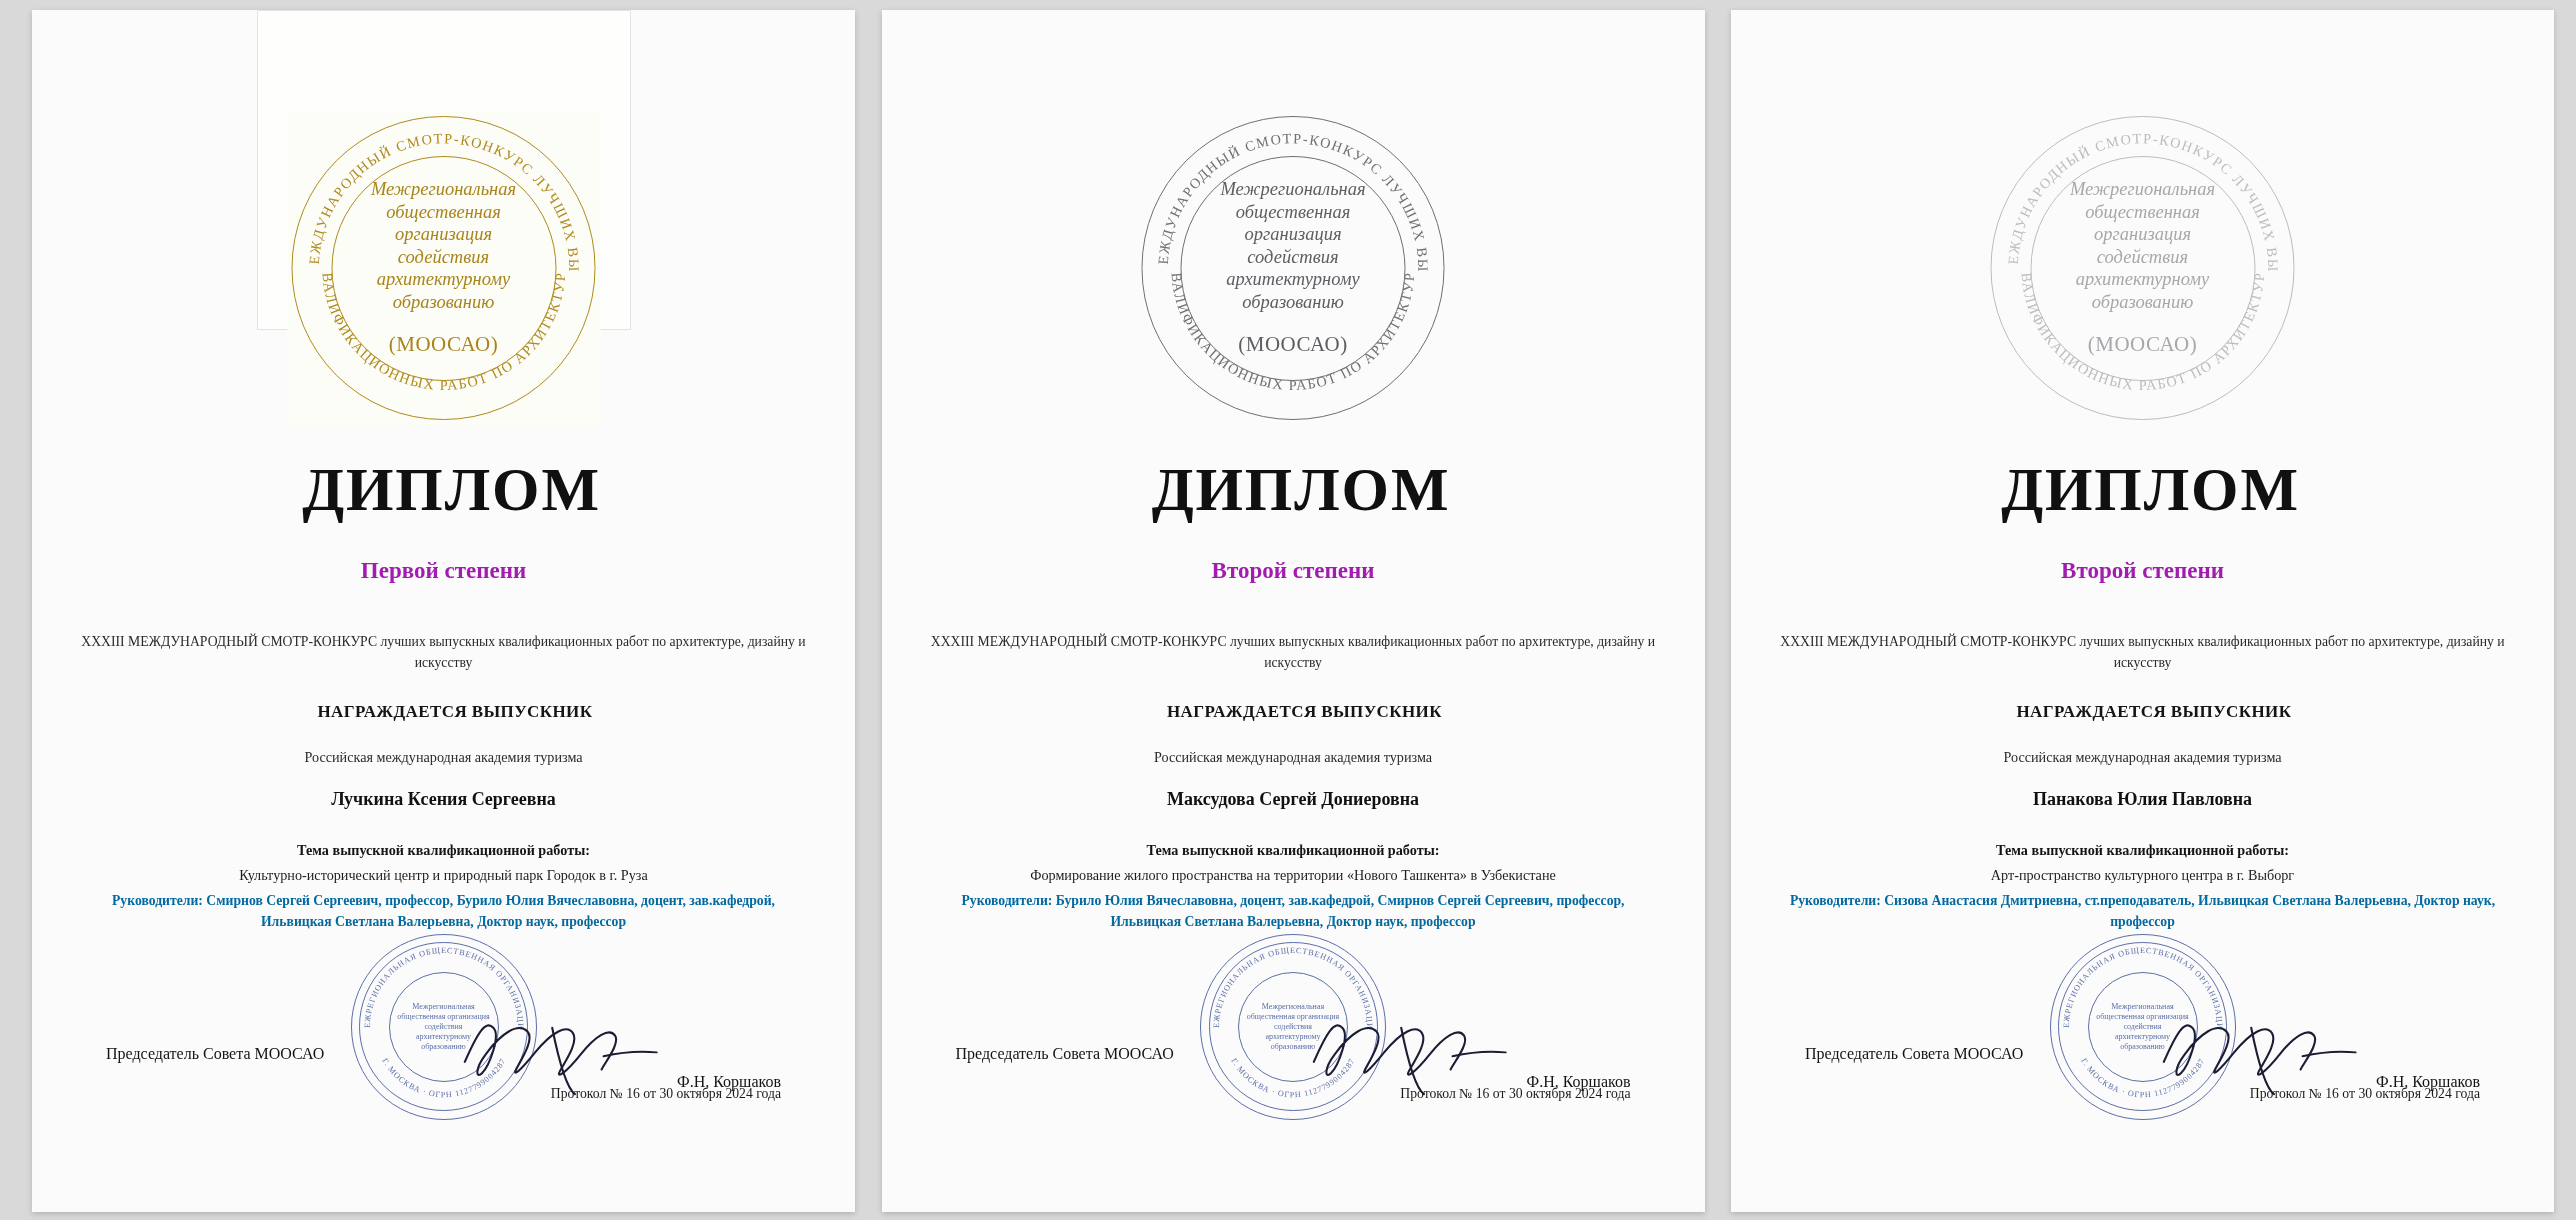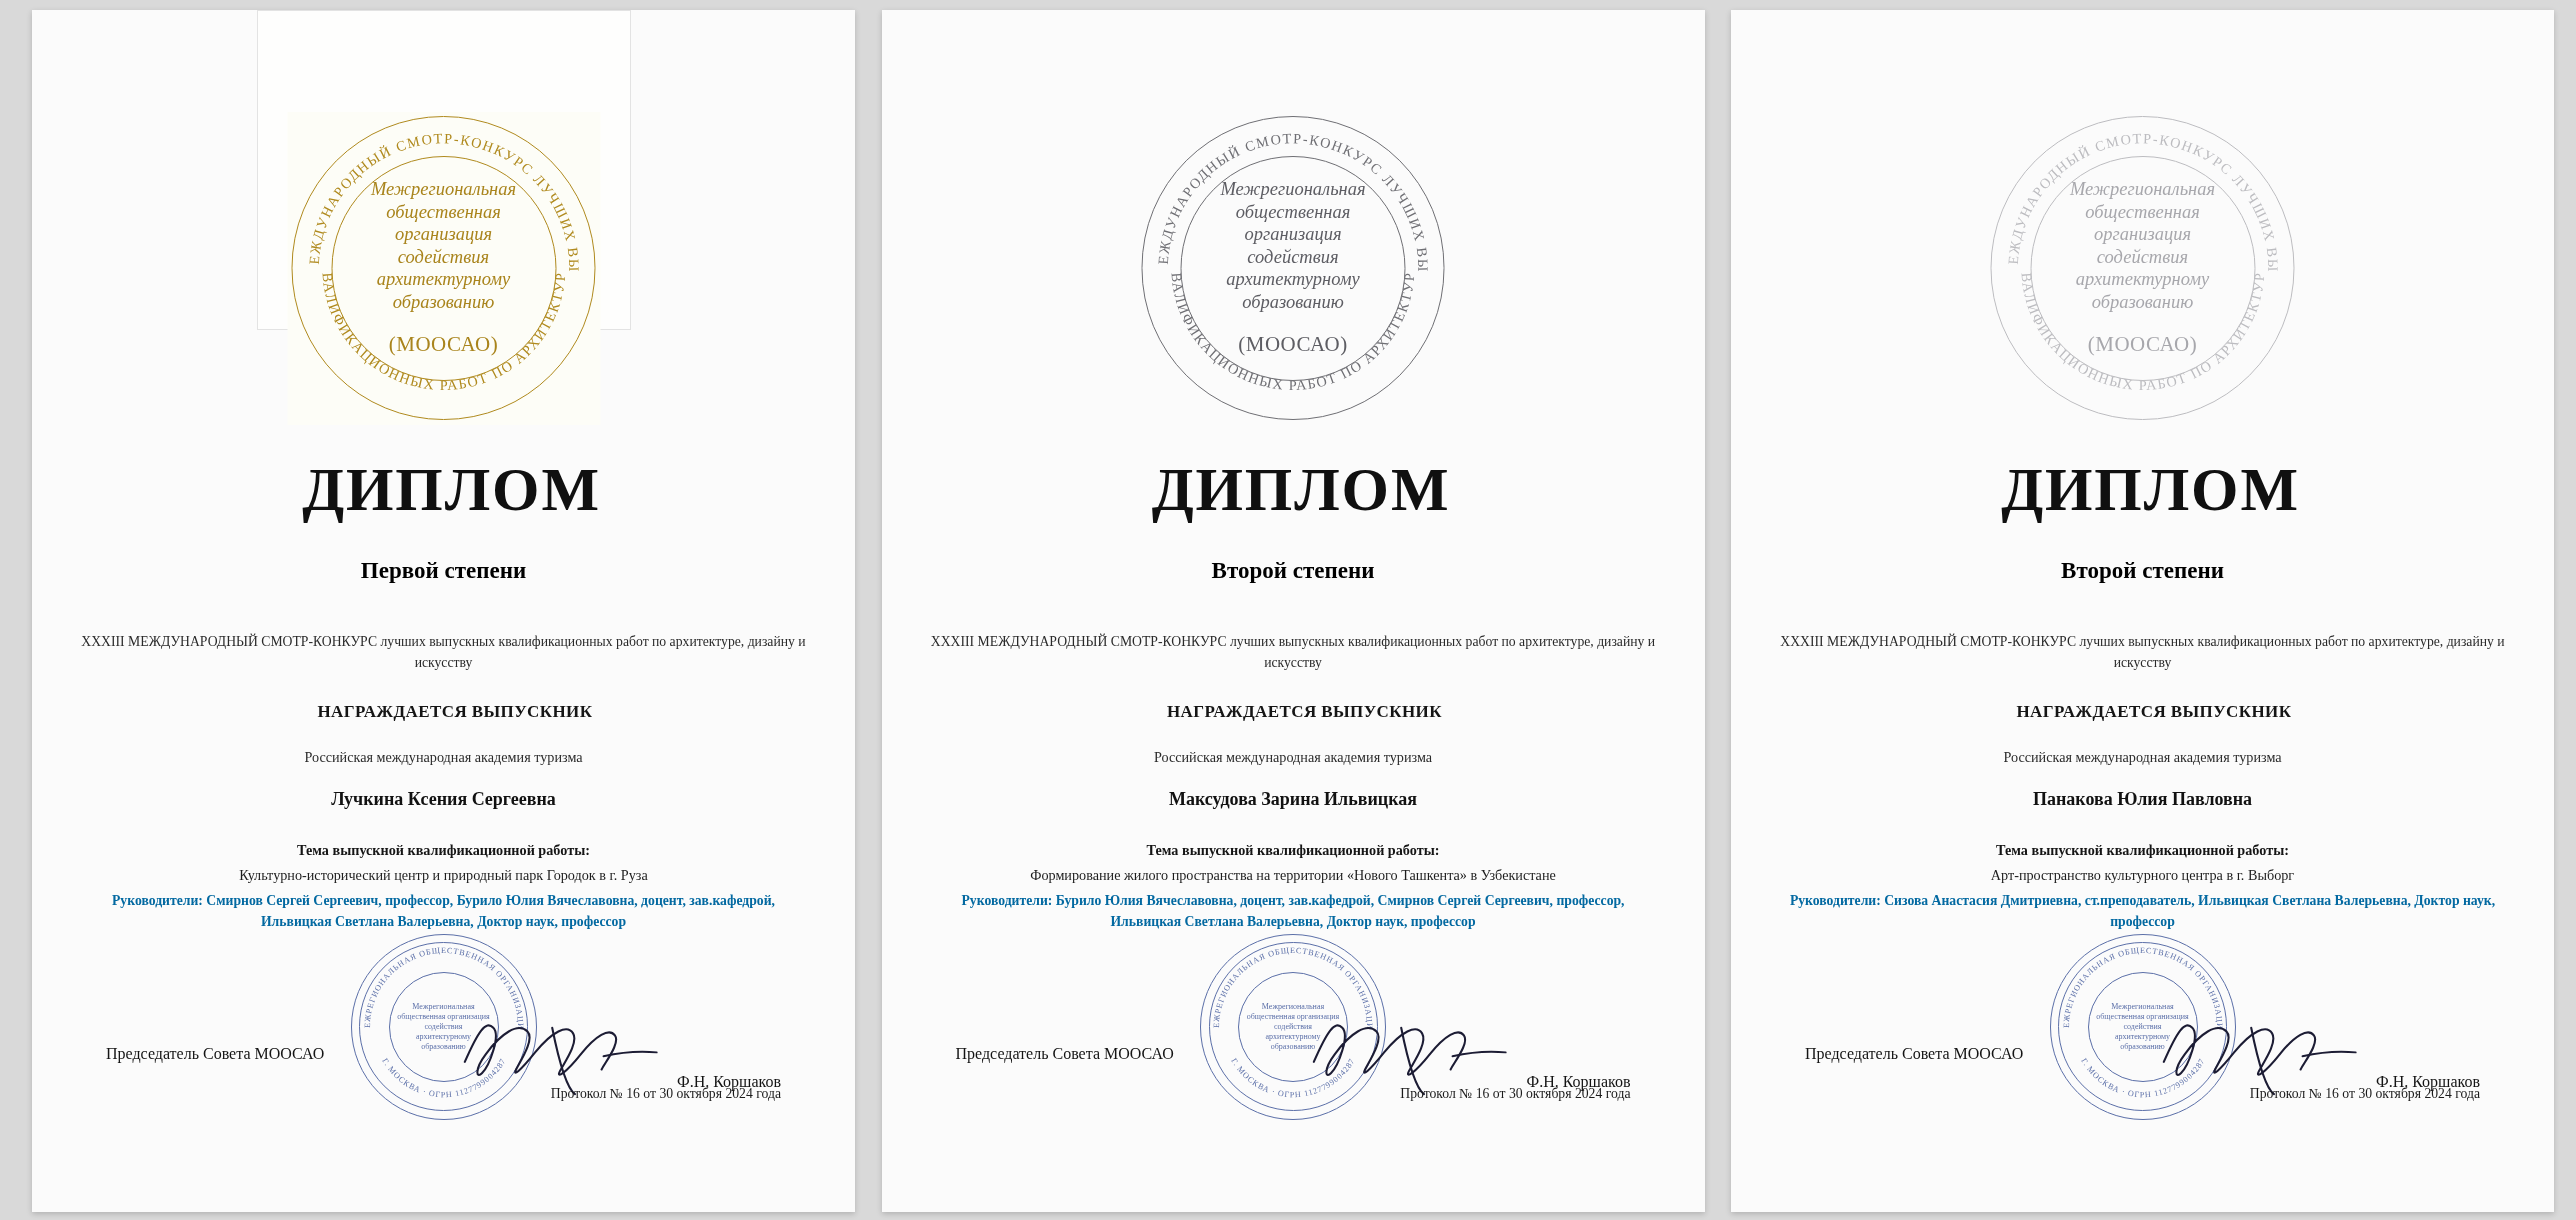"Первой степени" .degree { color: #000000 -> #a21caf }
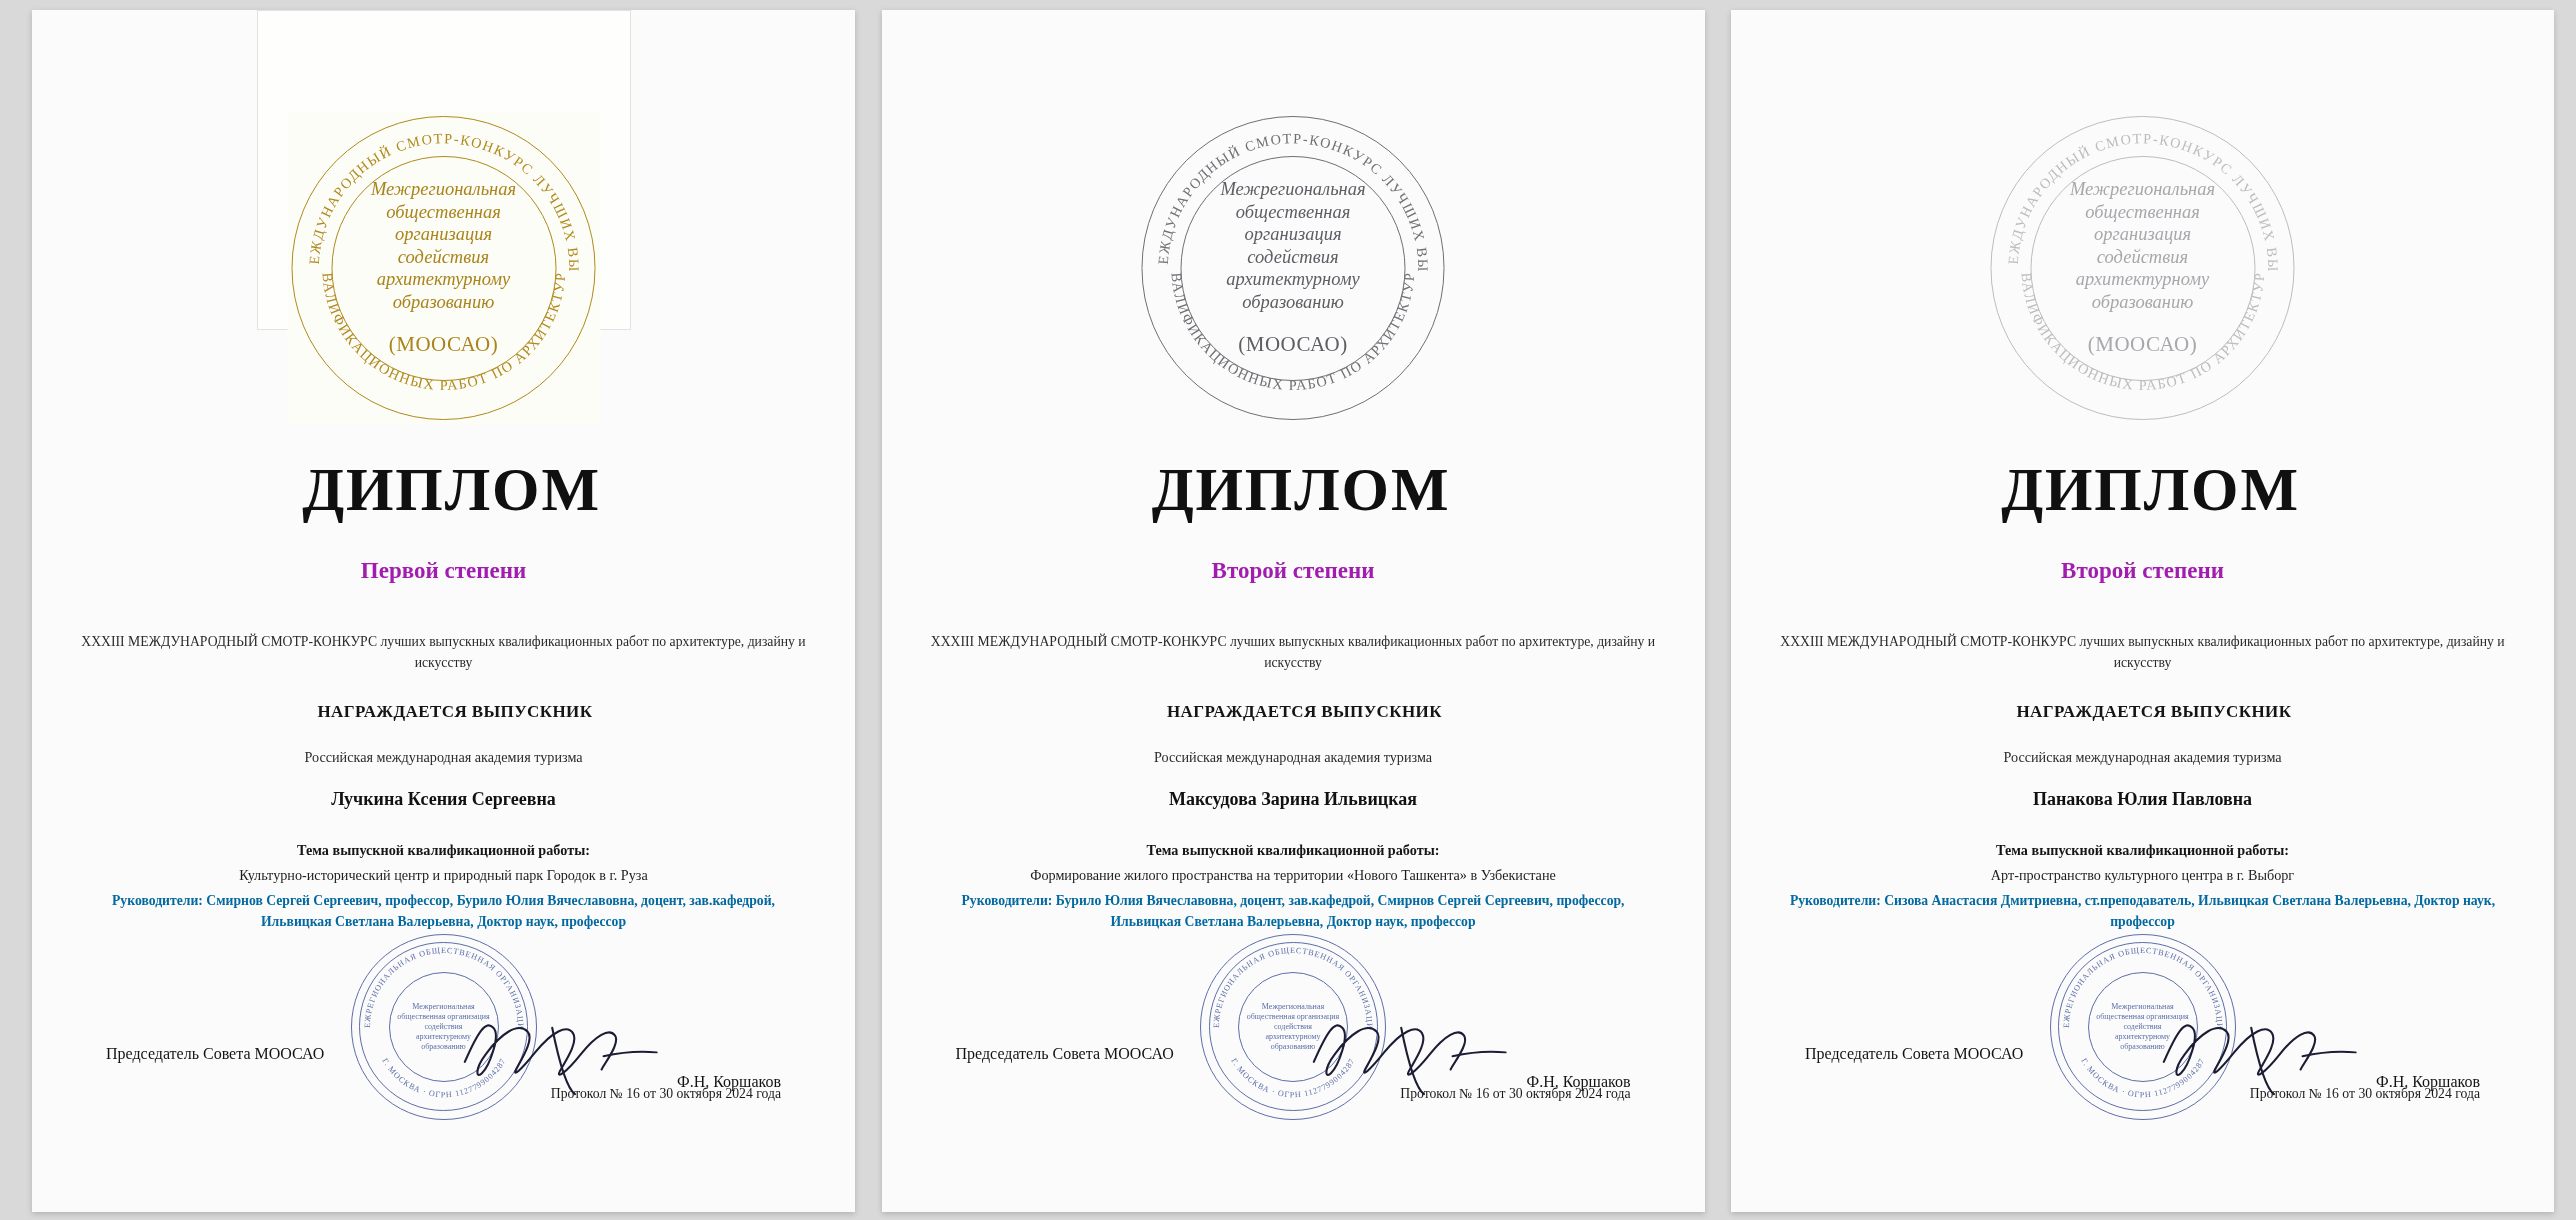"Максудова Зарина Ильвицкая" div.person { text: Зарина Ильвицкая -> Сергей Дониеровна }
